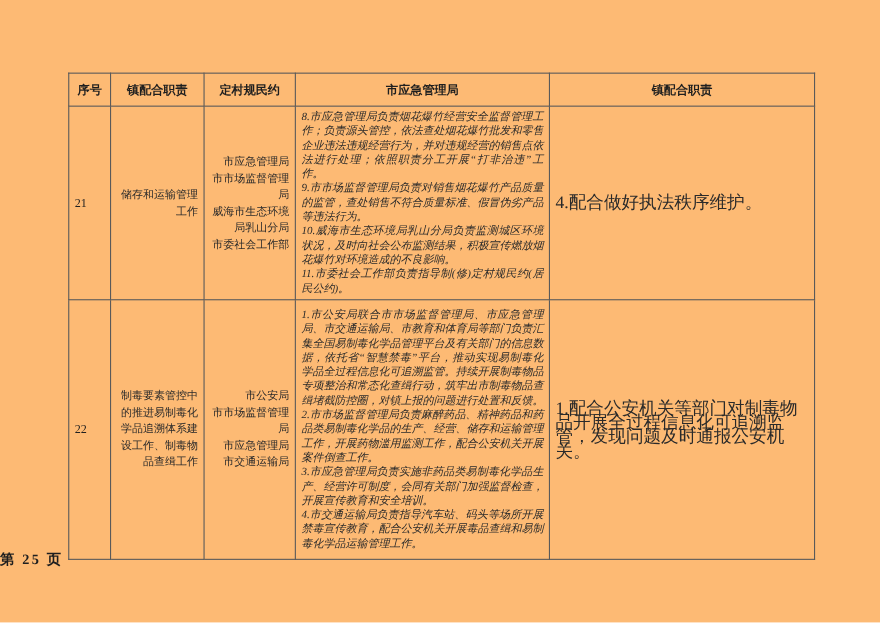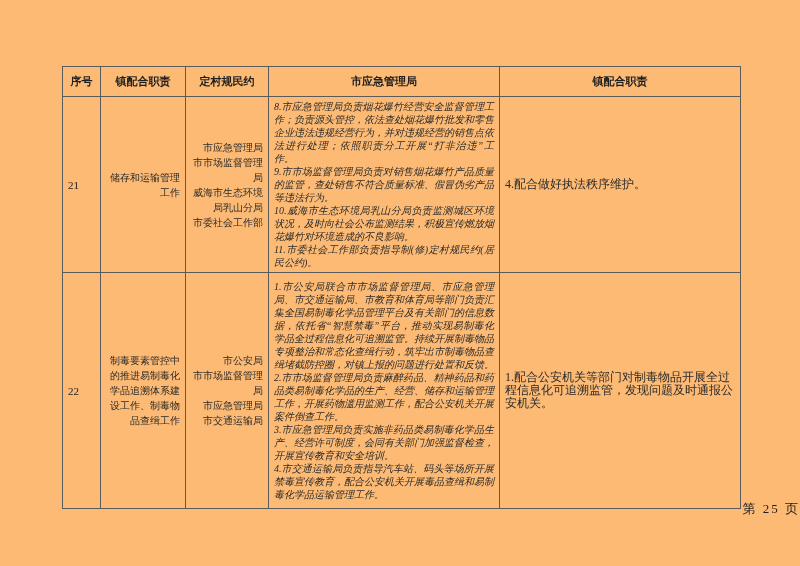"4.配合做好执法秩序维护。" .cell-town { font-size: 12px -> 16px }
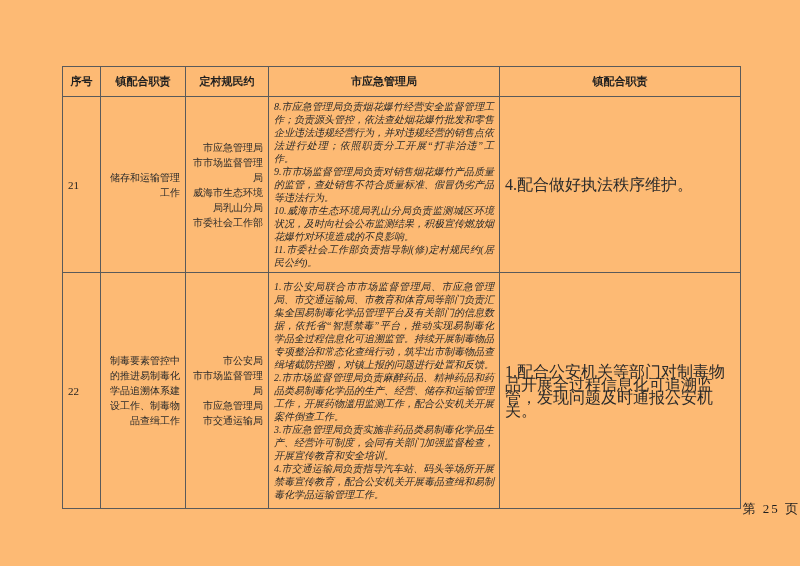"第 25 页" .footer { font-weight: normal -> bold; text-align: right -> left }
